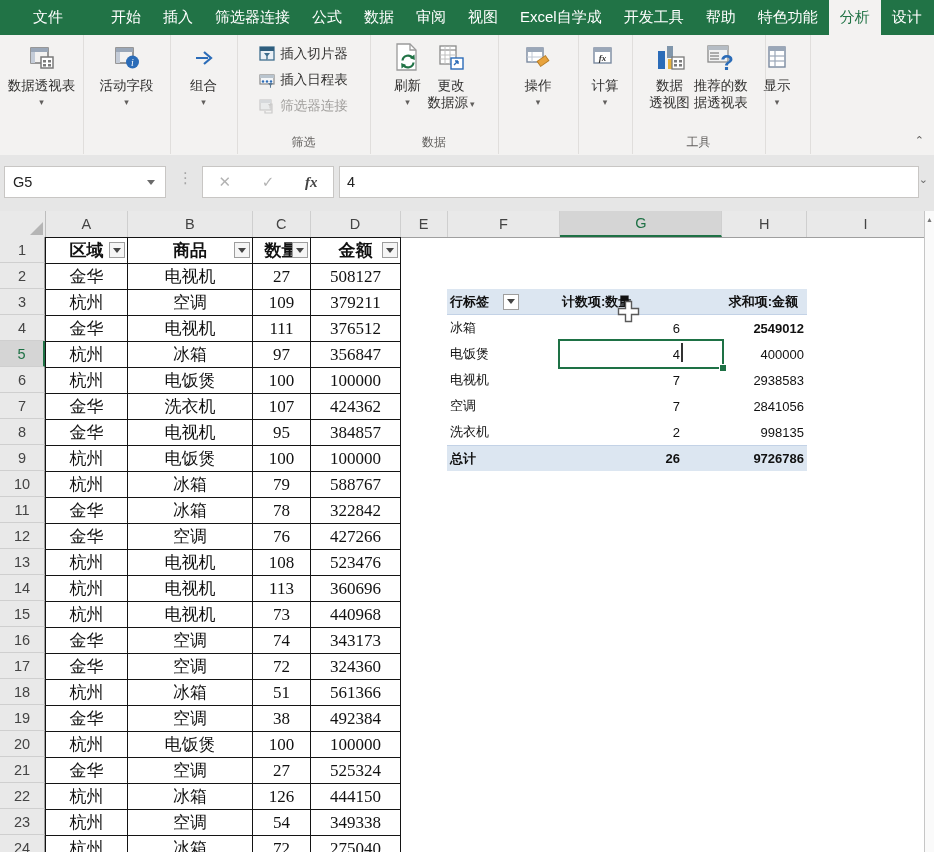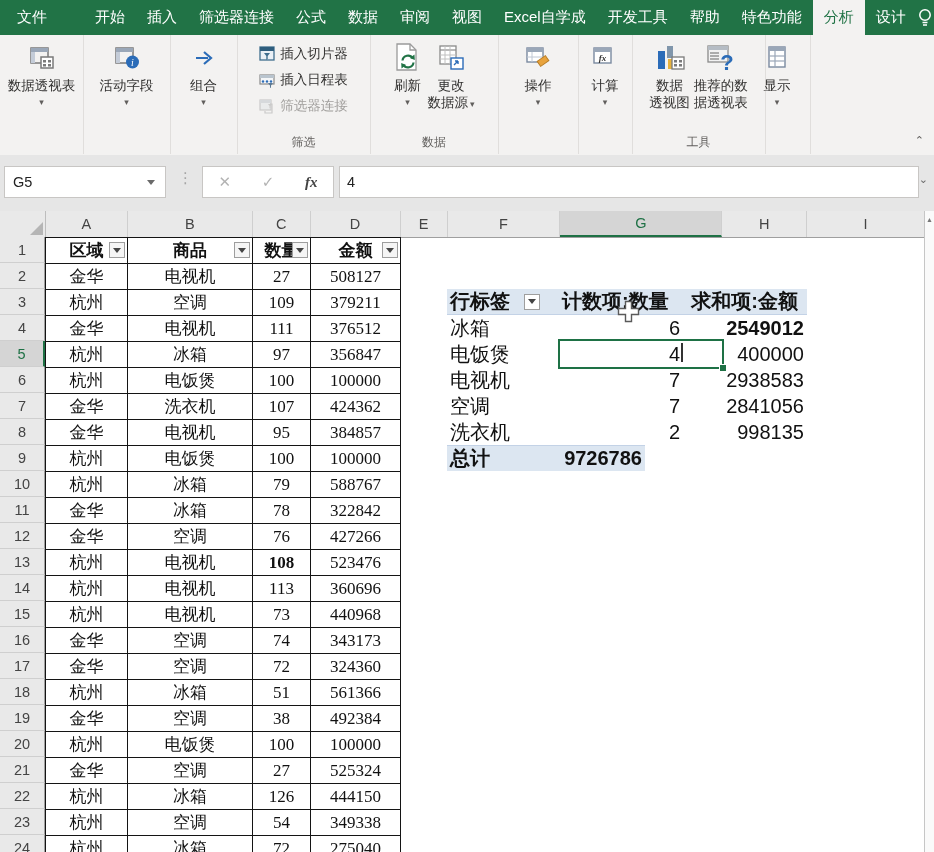"文件" .tab.file-tab { margin-left: none -> 16px }
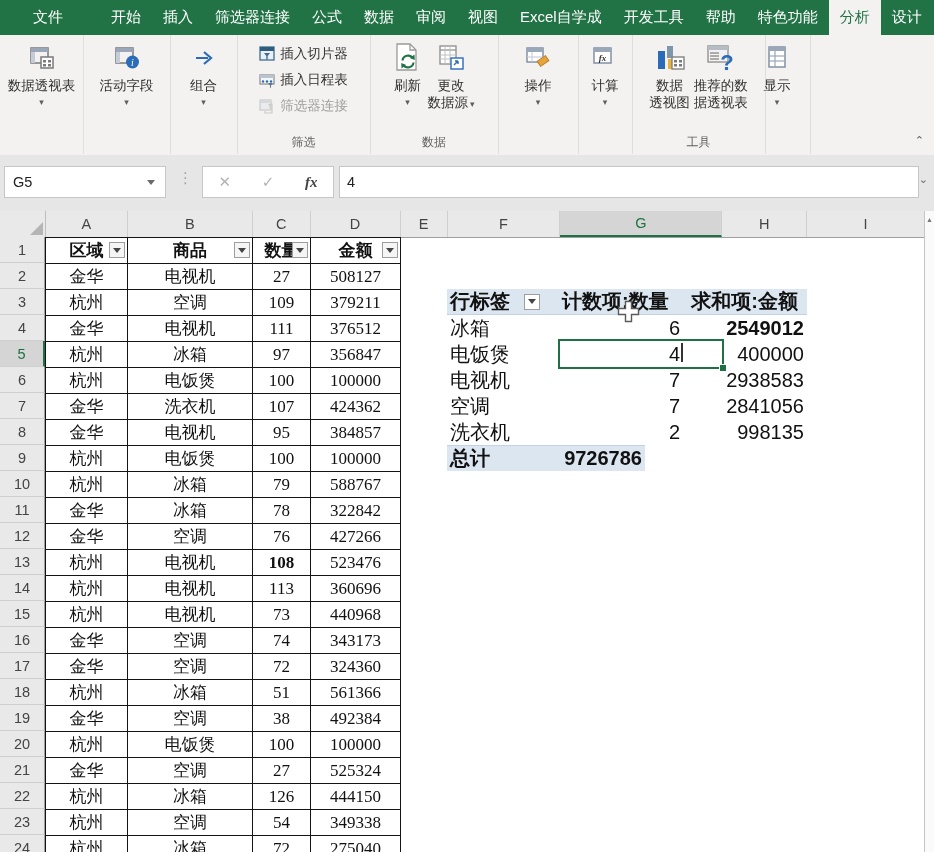"行标签" .pivot { font-size: 20px -> 13px }
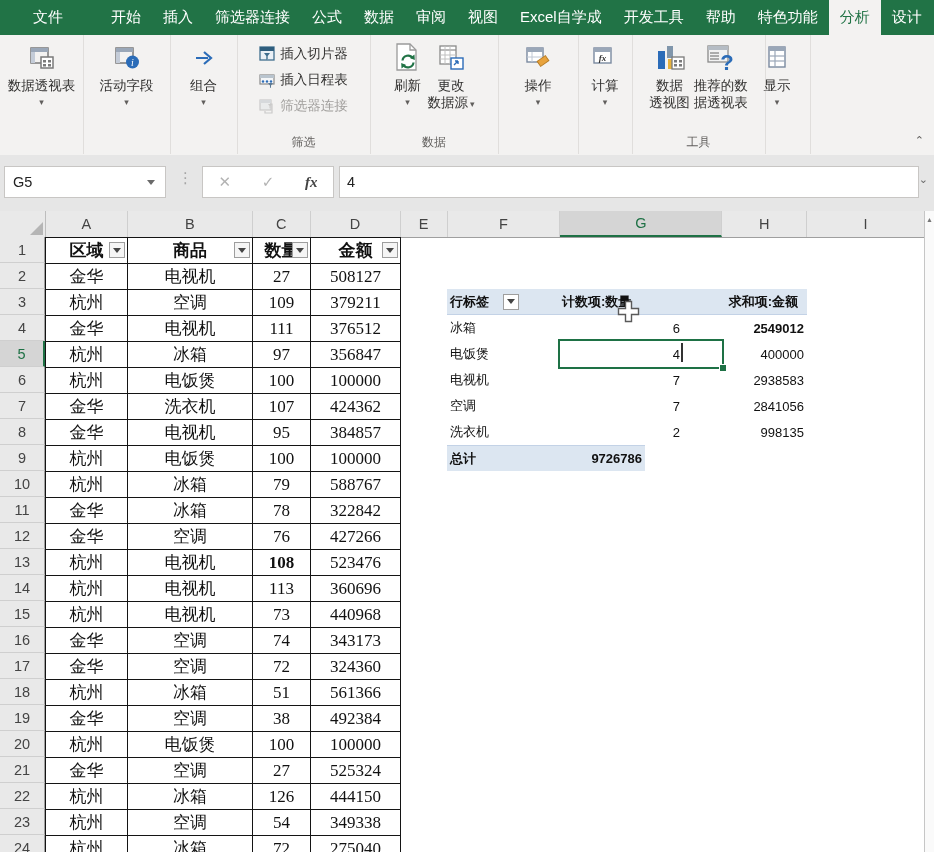"26" div.pcell { html: none -> <div>26</div> }
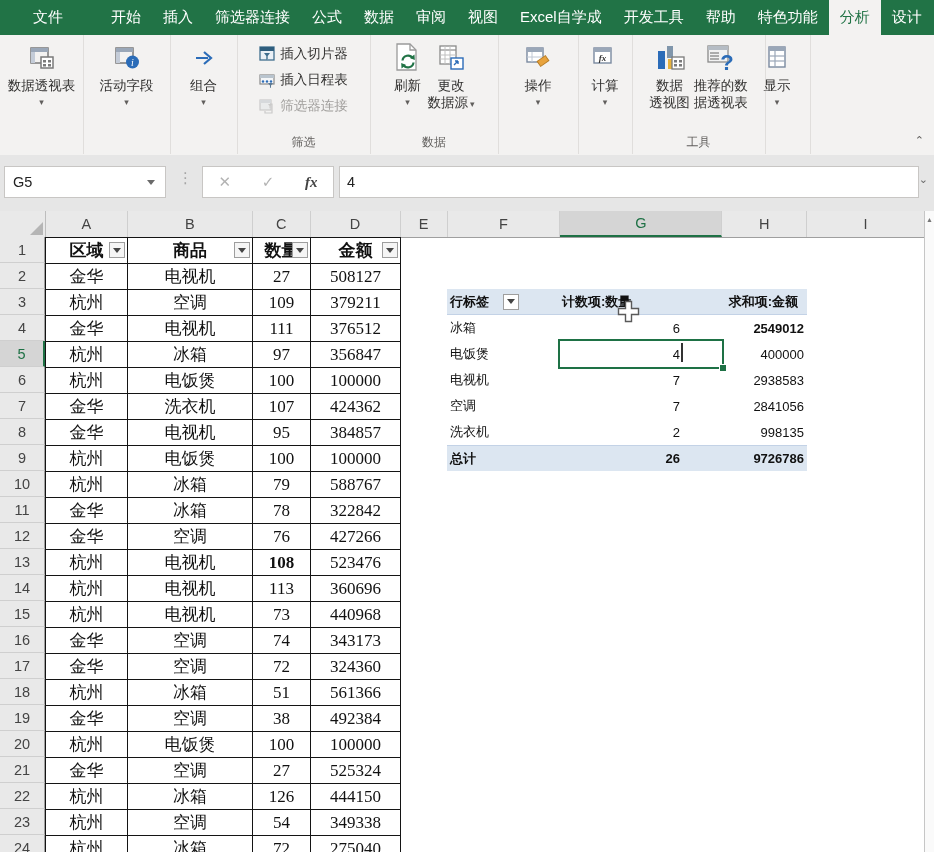"108" div.dcell { font-weight: bold -> none }
